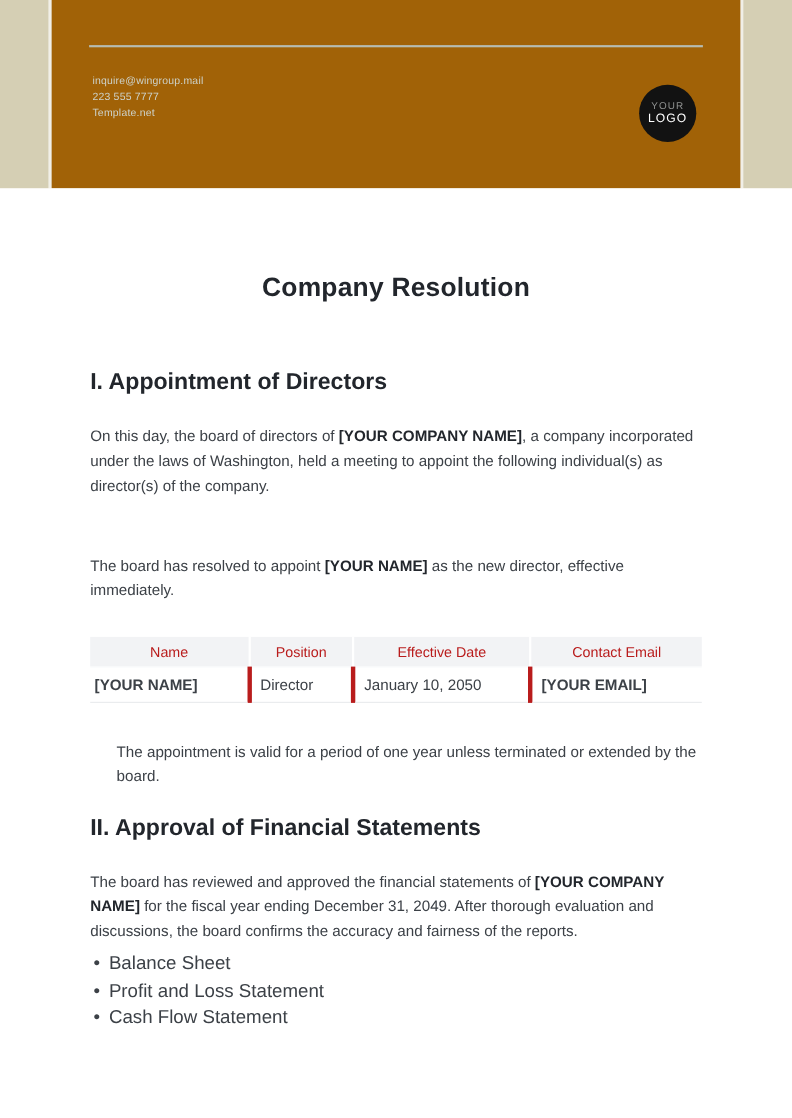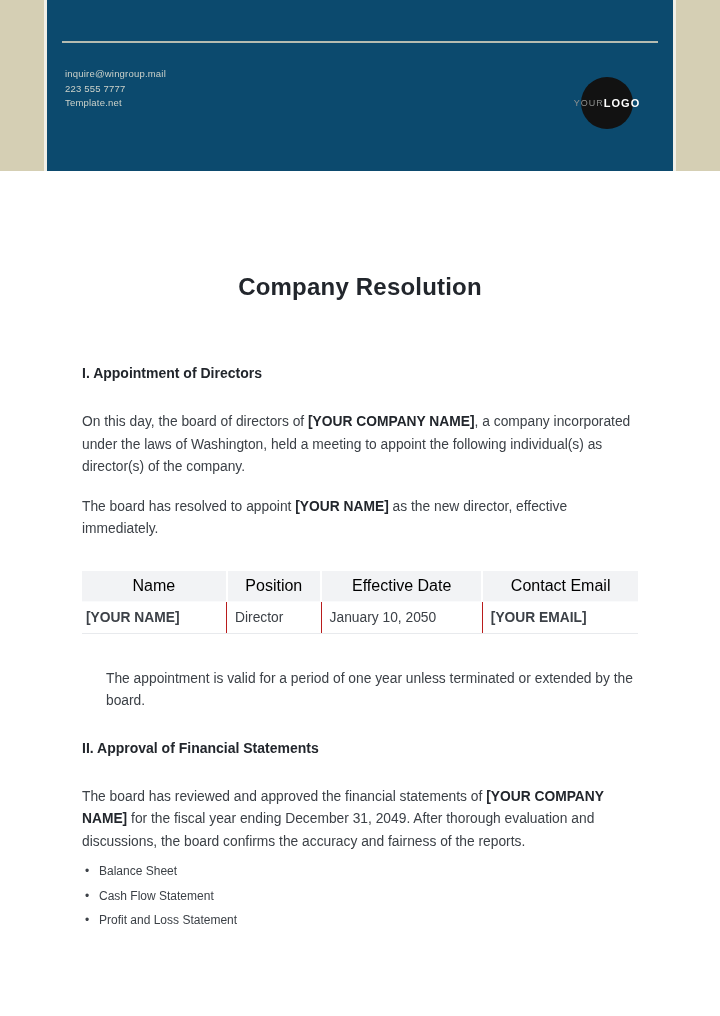"inquire@wingroup.mail" .green-panel { background: #0c4a6e -> #a16207; padding: 0 15px -> 0 34px }
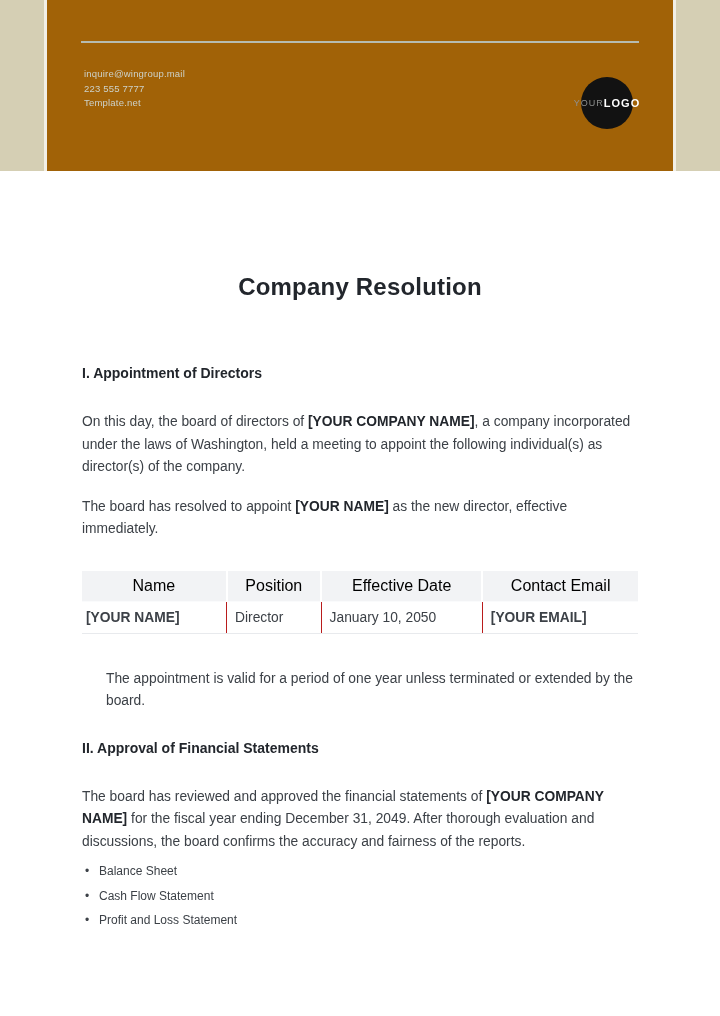"YOUR" .logo-circle { flex-direction: row -> column }
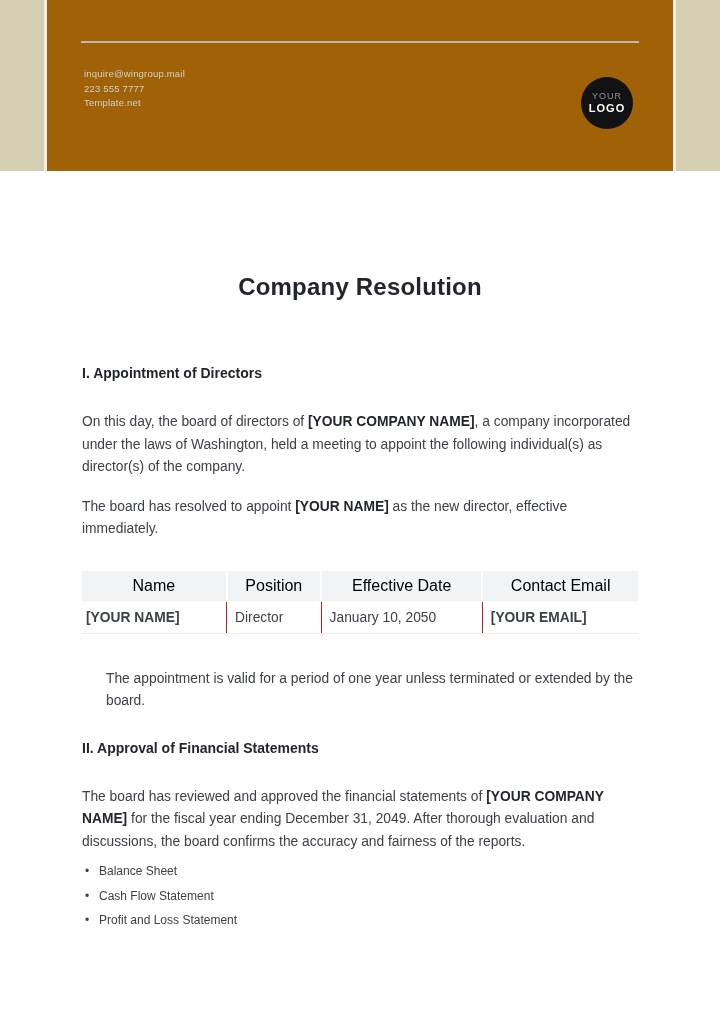"LOGO" .logo-logo { font-weight: 700 -> 400 }
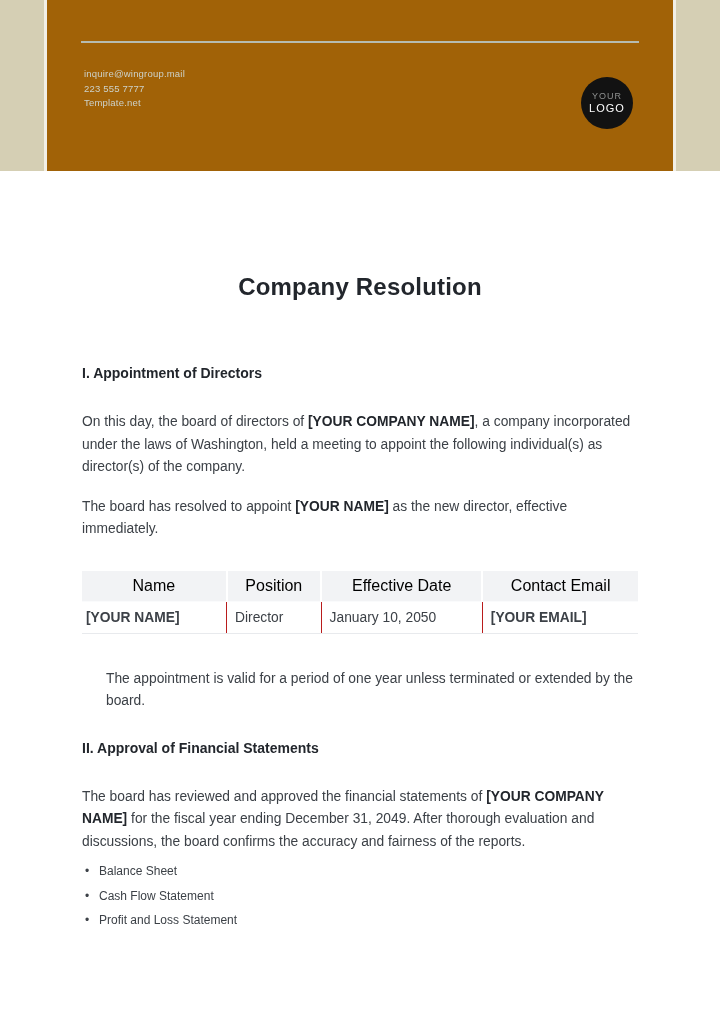"Company Resolution" h1.doc-title { margin-top: 102px -> 77px }
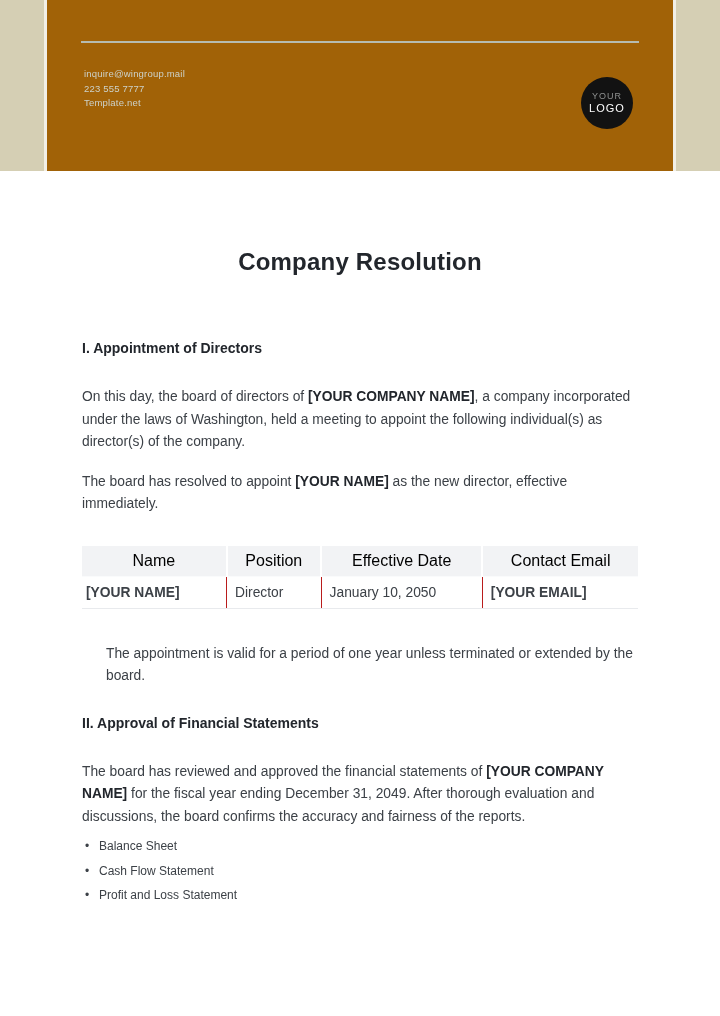"I. Appointment of Directors" h2.sec-heading { font-size: 14px -> 21px }
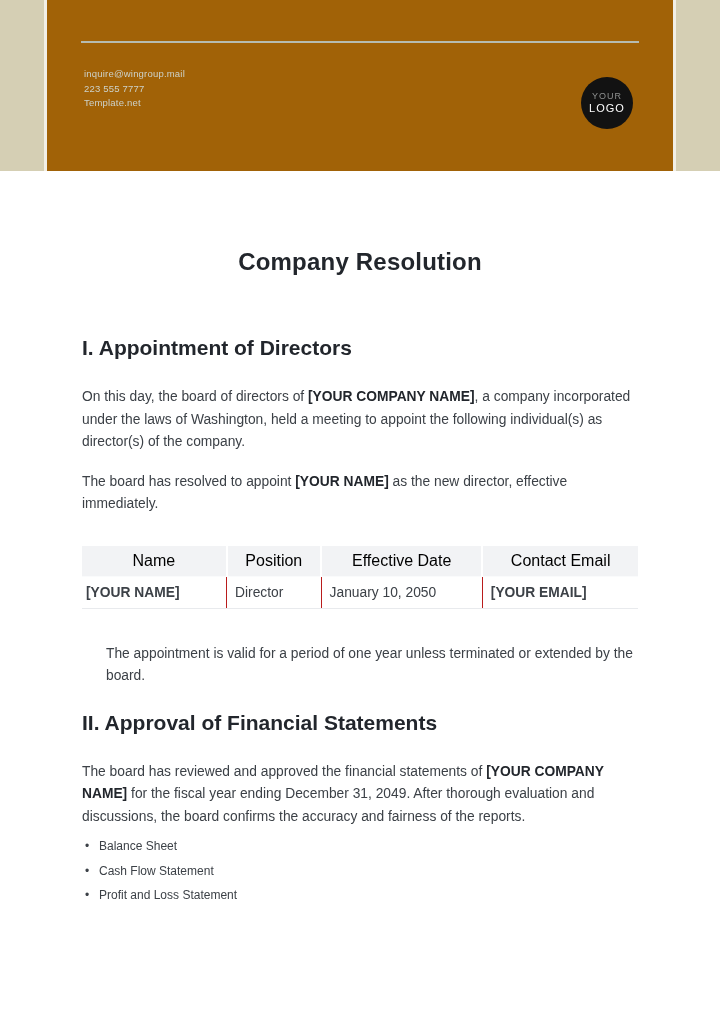"The board has resolved to" .mt-para2 { margin-top: 17px -> 50px }
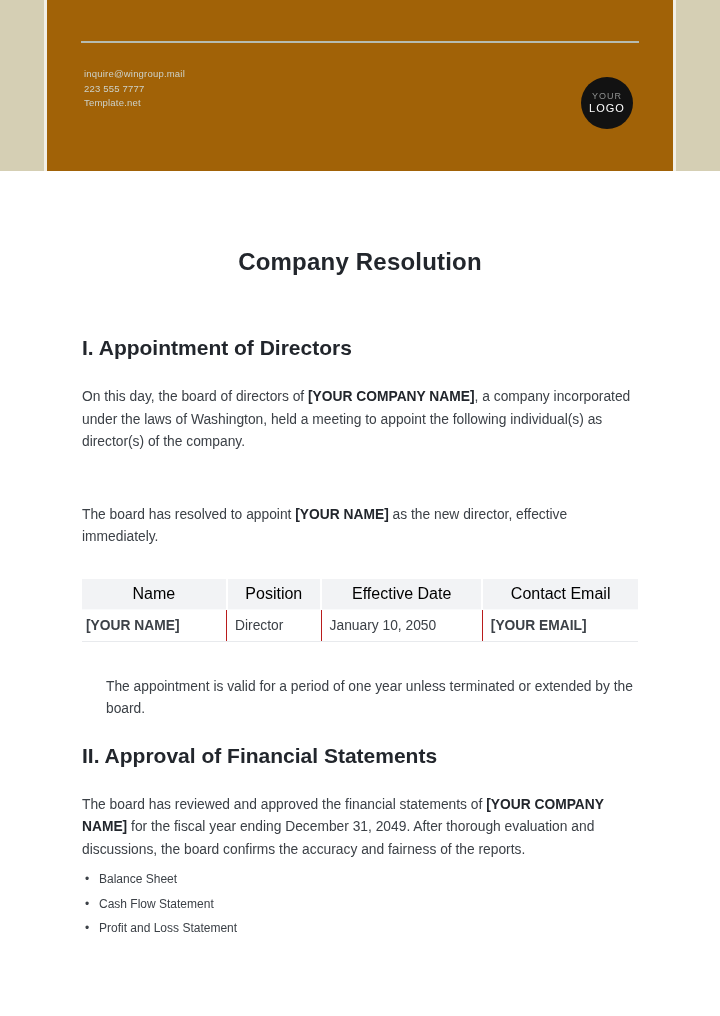"Name" table.directors th { color: #000000 -> #b91c1c; font-size: 16px -> 13px }
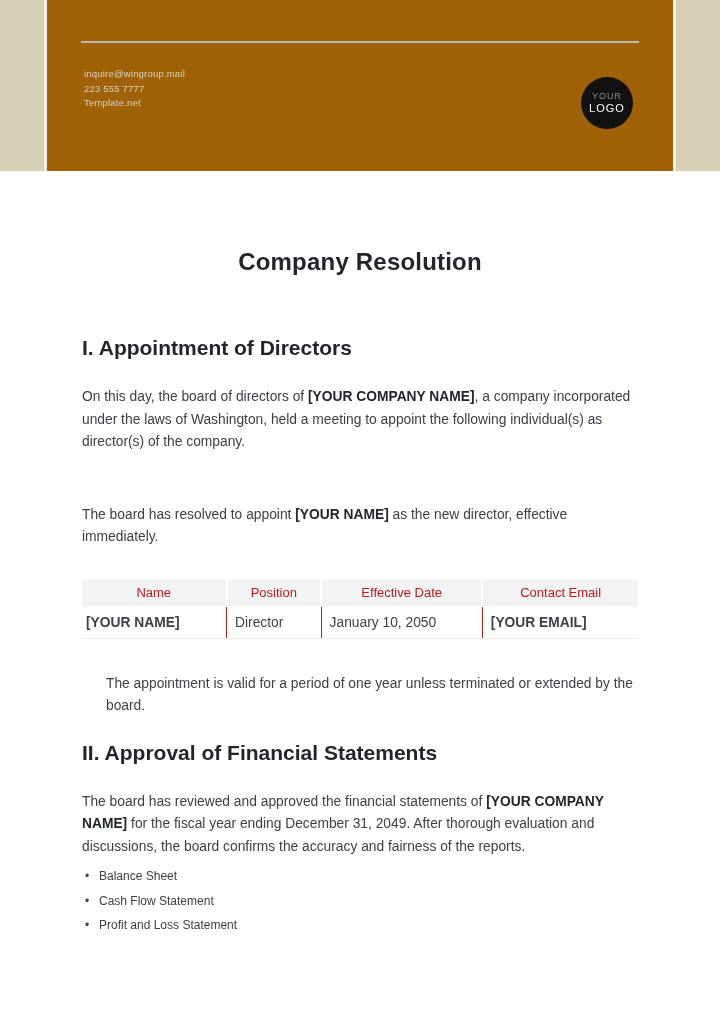"Director" table.directors td { border-left: 1px solid #b91c1c -> 4px solid #b91c1c }
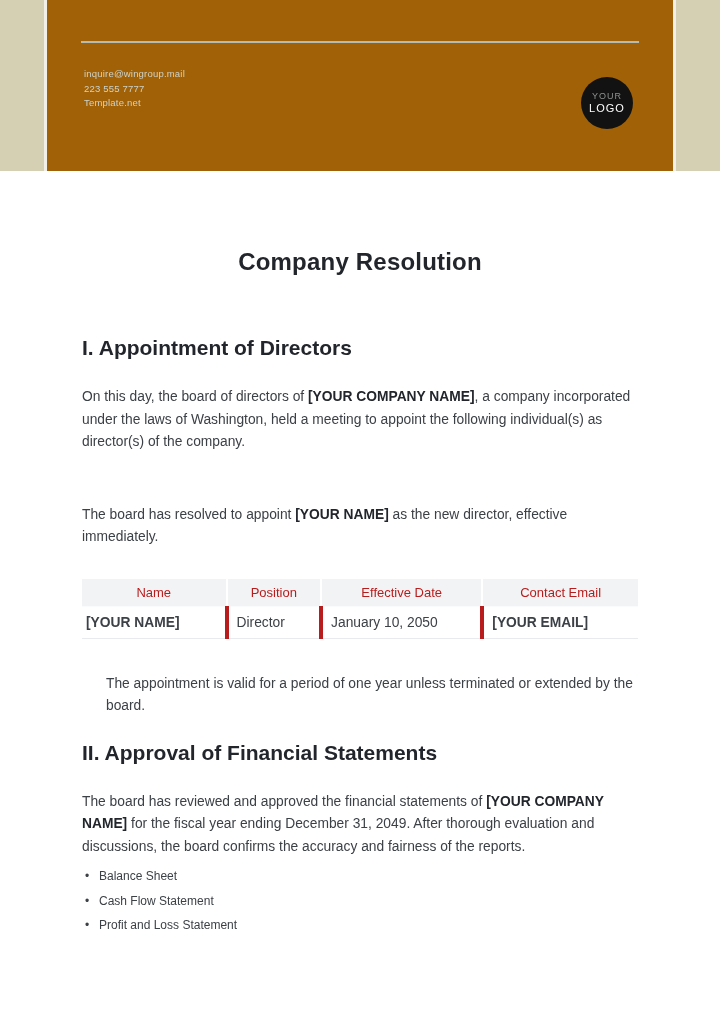"Balance Sheet" ul.approved-list li { font-size: 12px -> 17px }
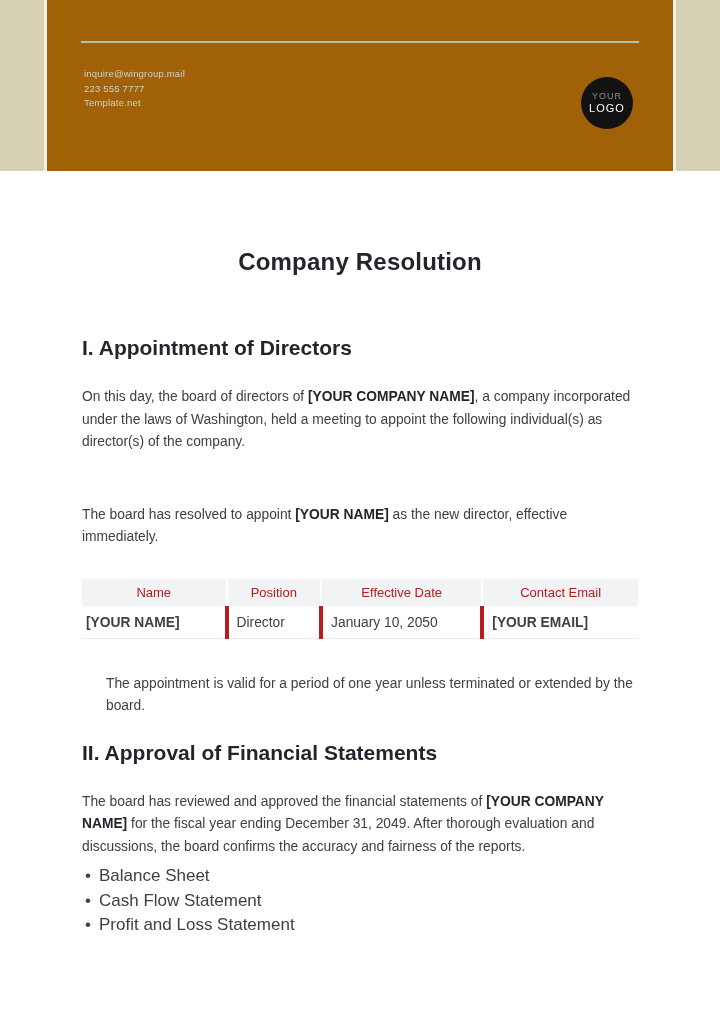"Cash Flow Statement" li { order: before "Profit and Loss Statement" -> after "Profit and Loss Statement" }
